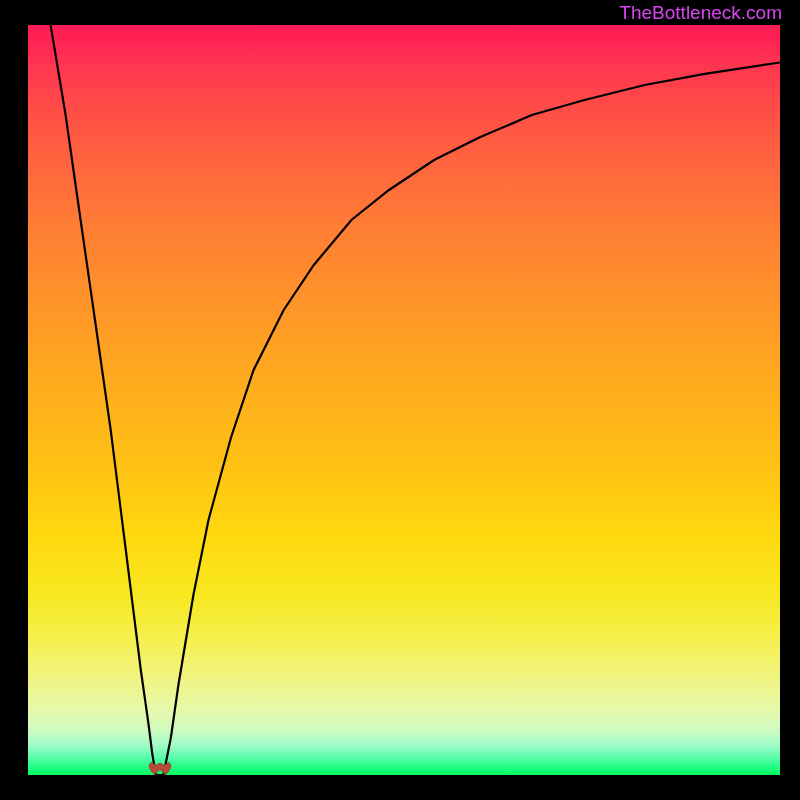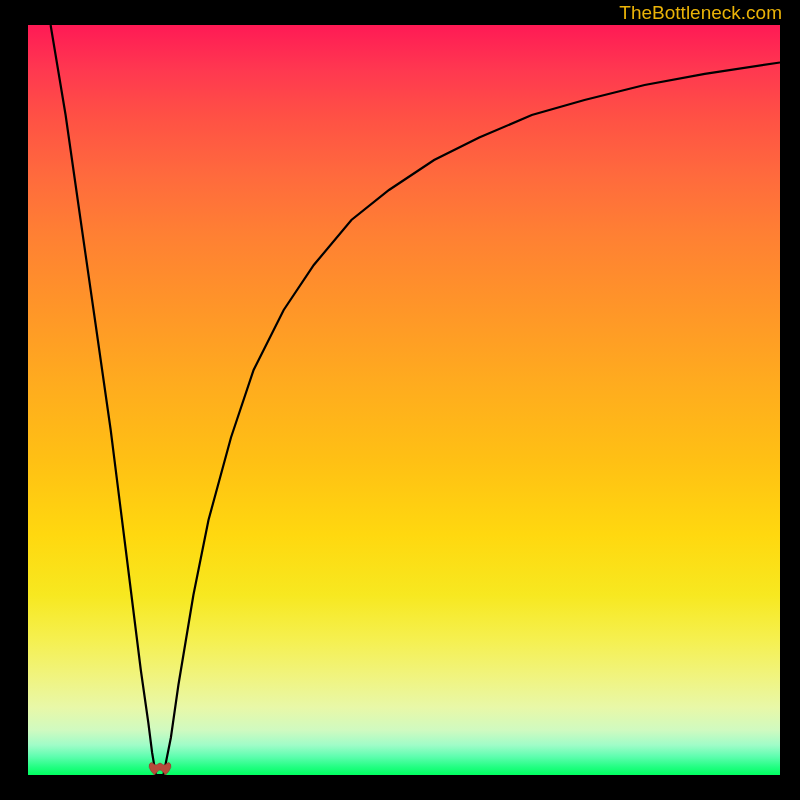"TheBottleneck.com" .watermark { color: #eab308 -> #d946ef }
